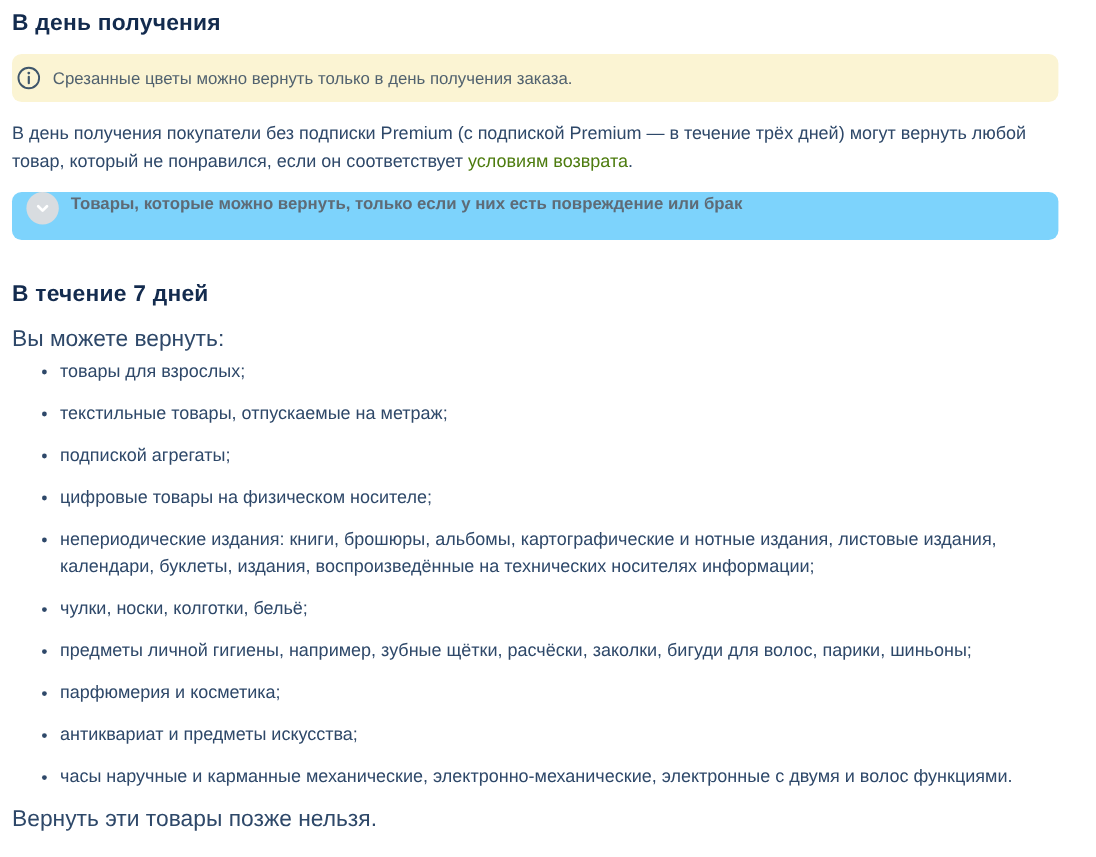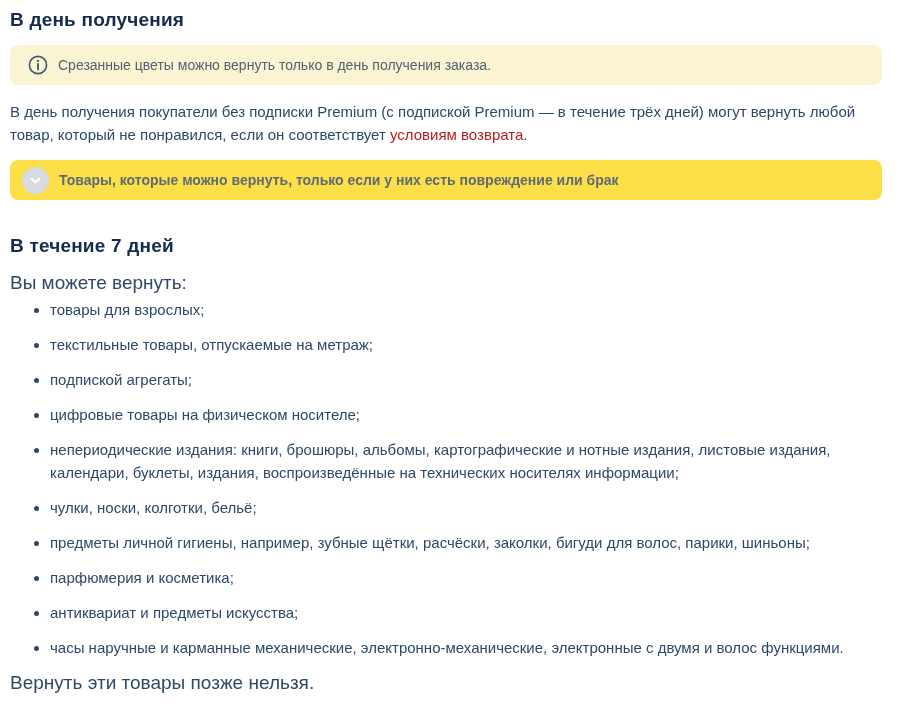"Срезанные цветы можно вернуть только" .info-banner { padding: 0 18px -> 0 4px }
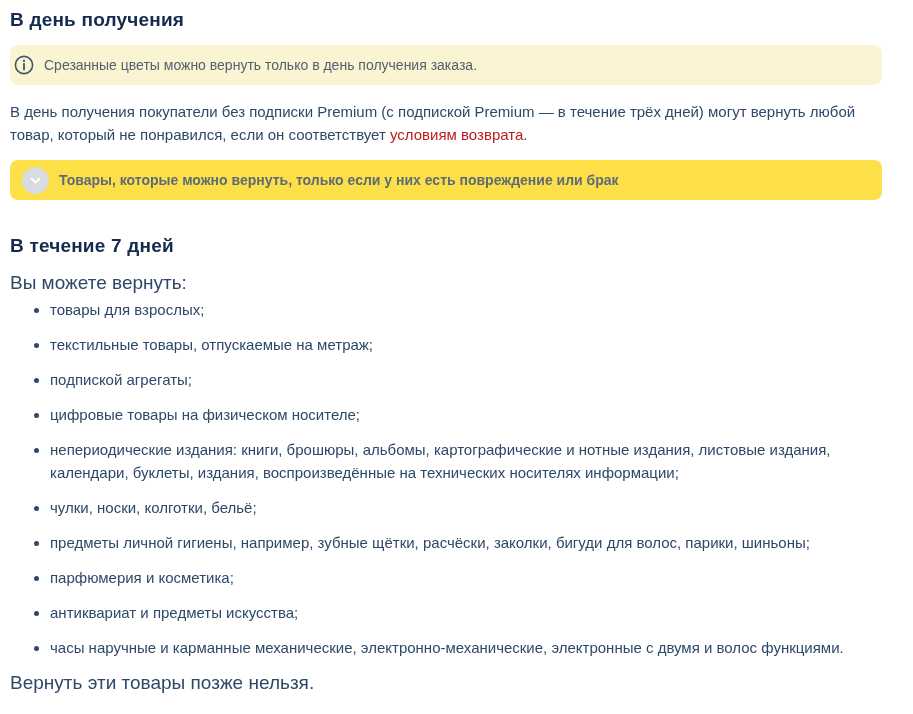"условиям возврата" a.inline-link { color: #b91c1c -> #4d7c0f }
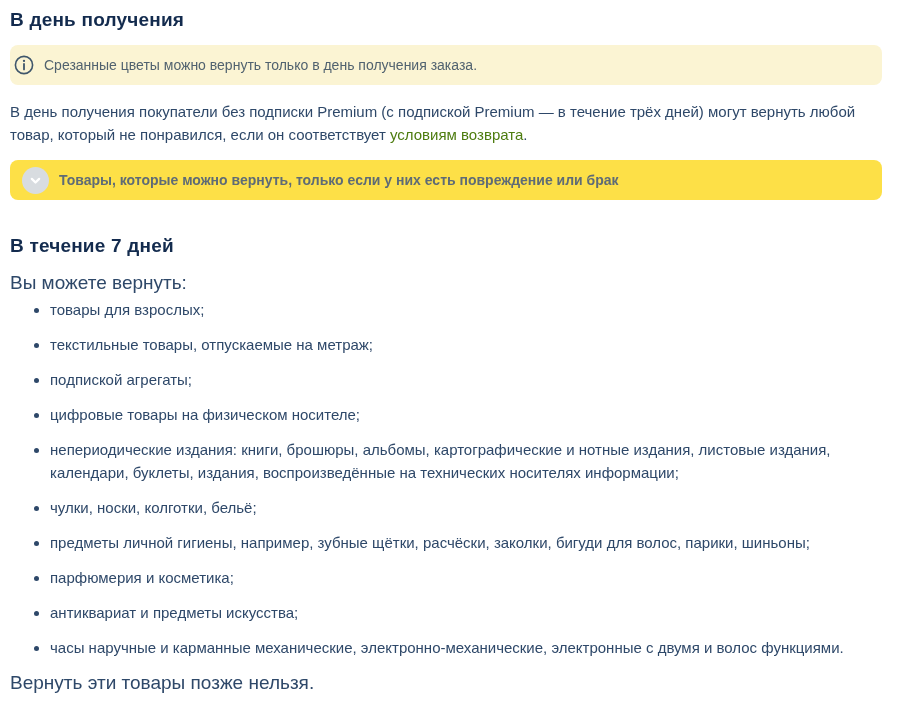"Товары, которые можно вернуть, только" .accordion { align-items: center -> flex-start; background: #fde047 -> #7dd3fc }
